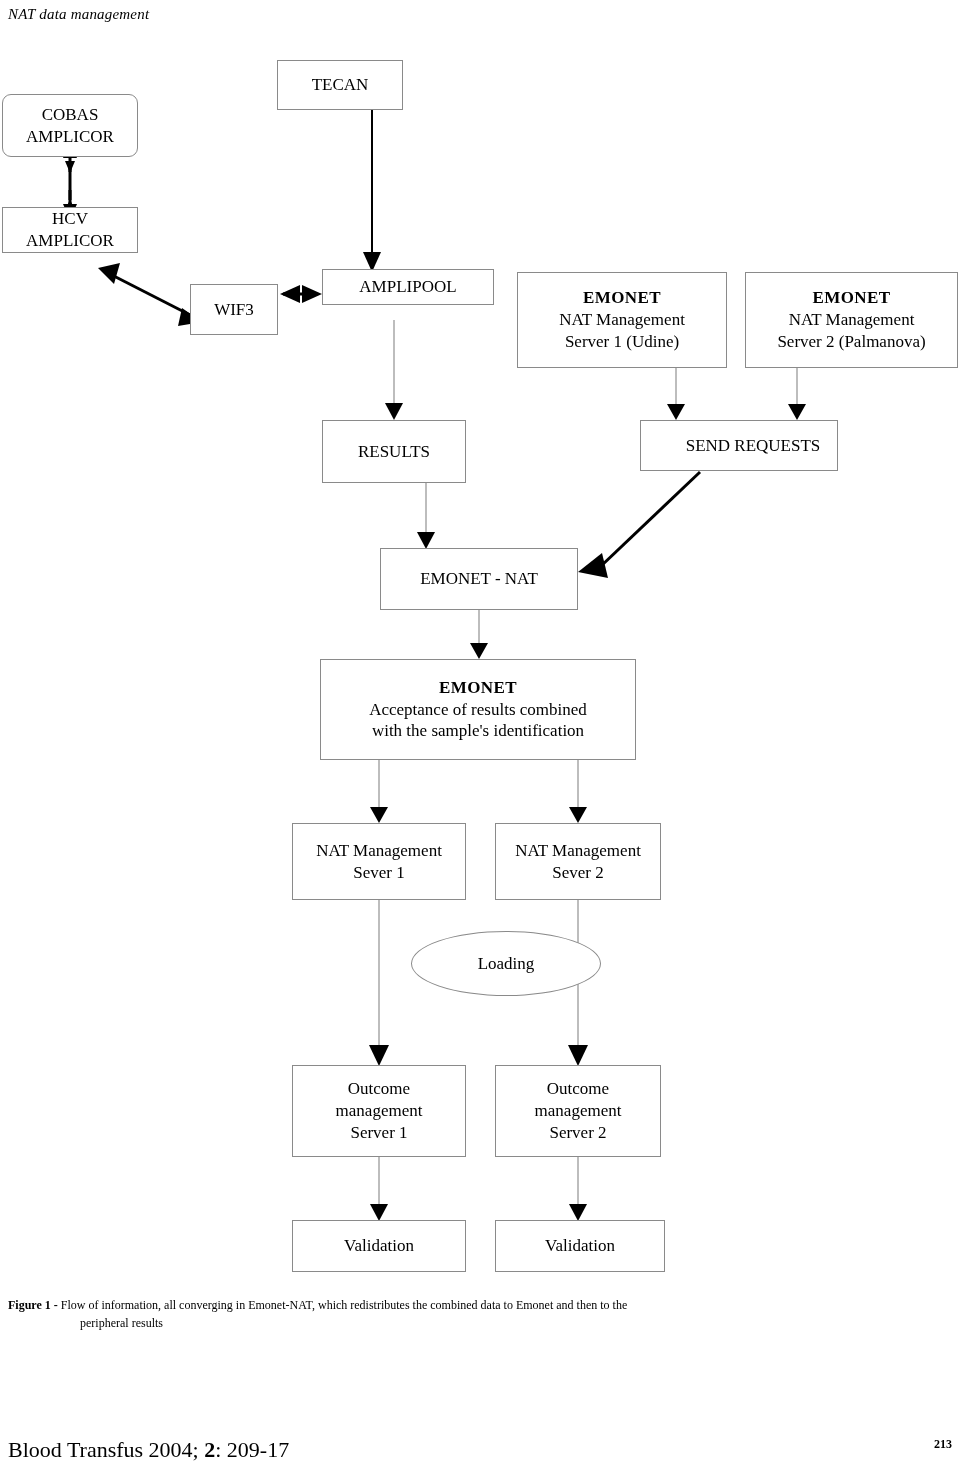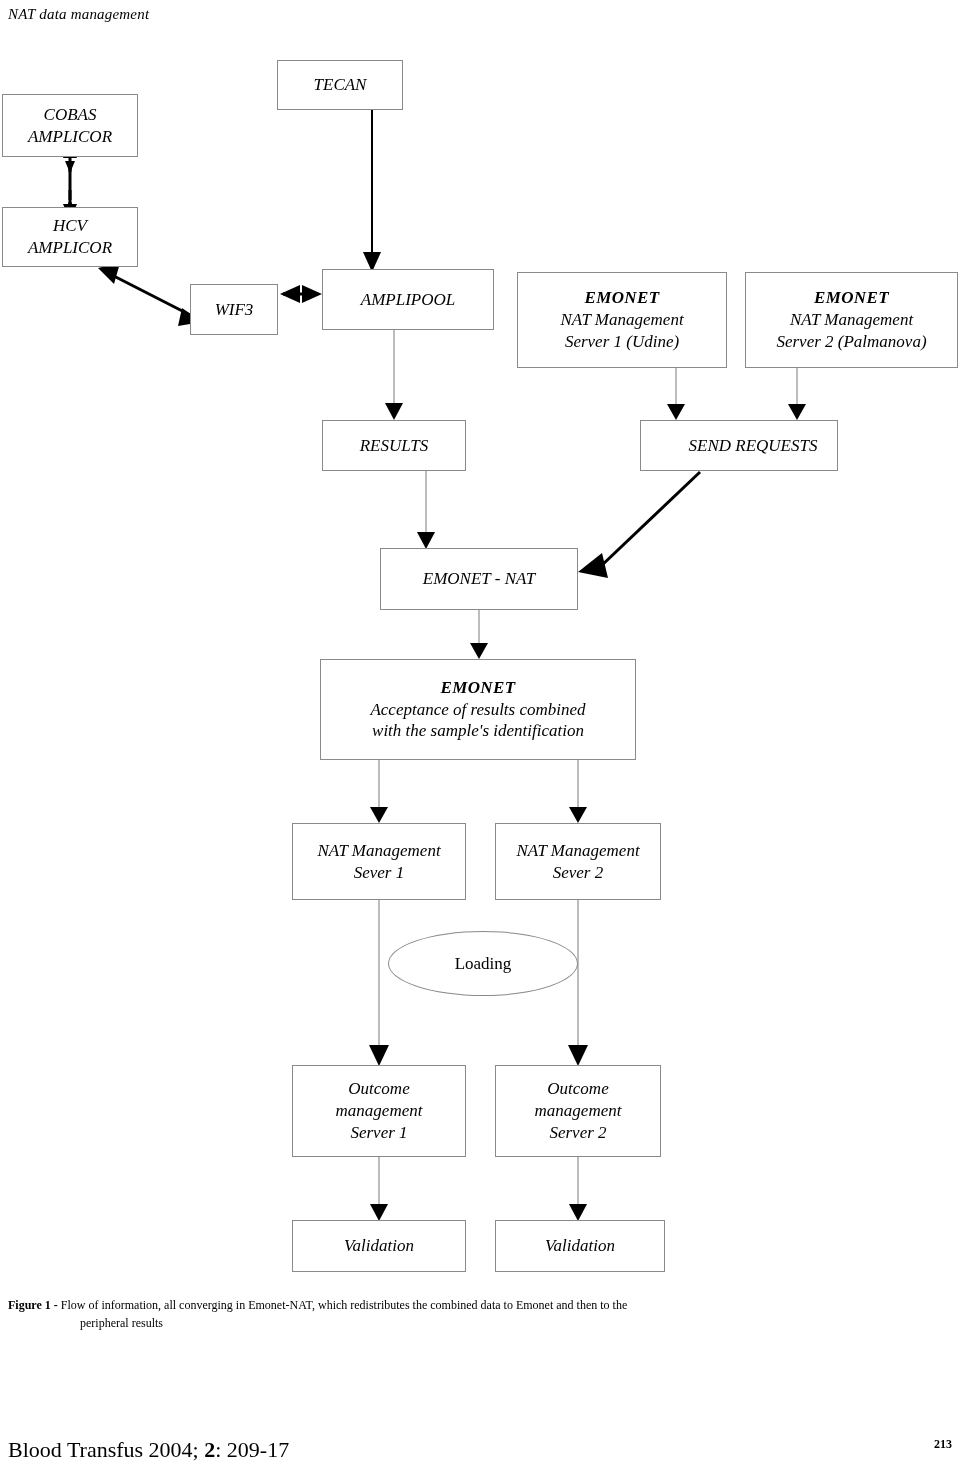"TECAN" .node .ln { font-style: italic -> none }
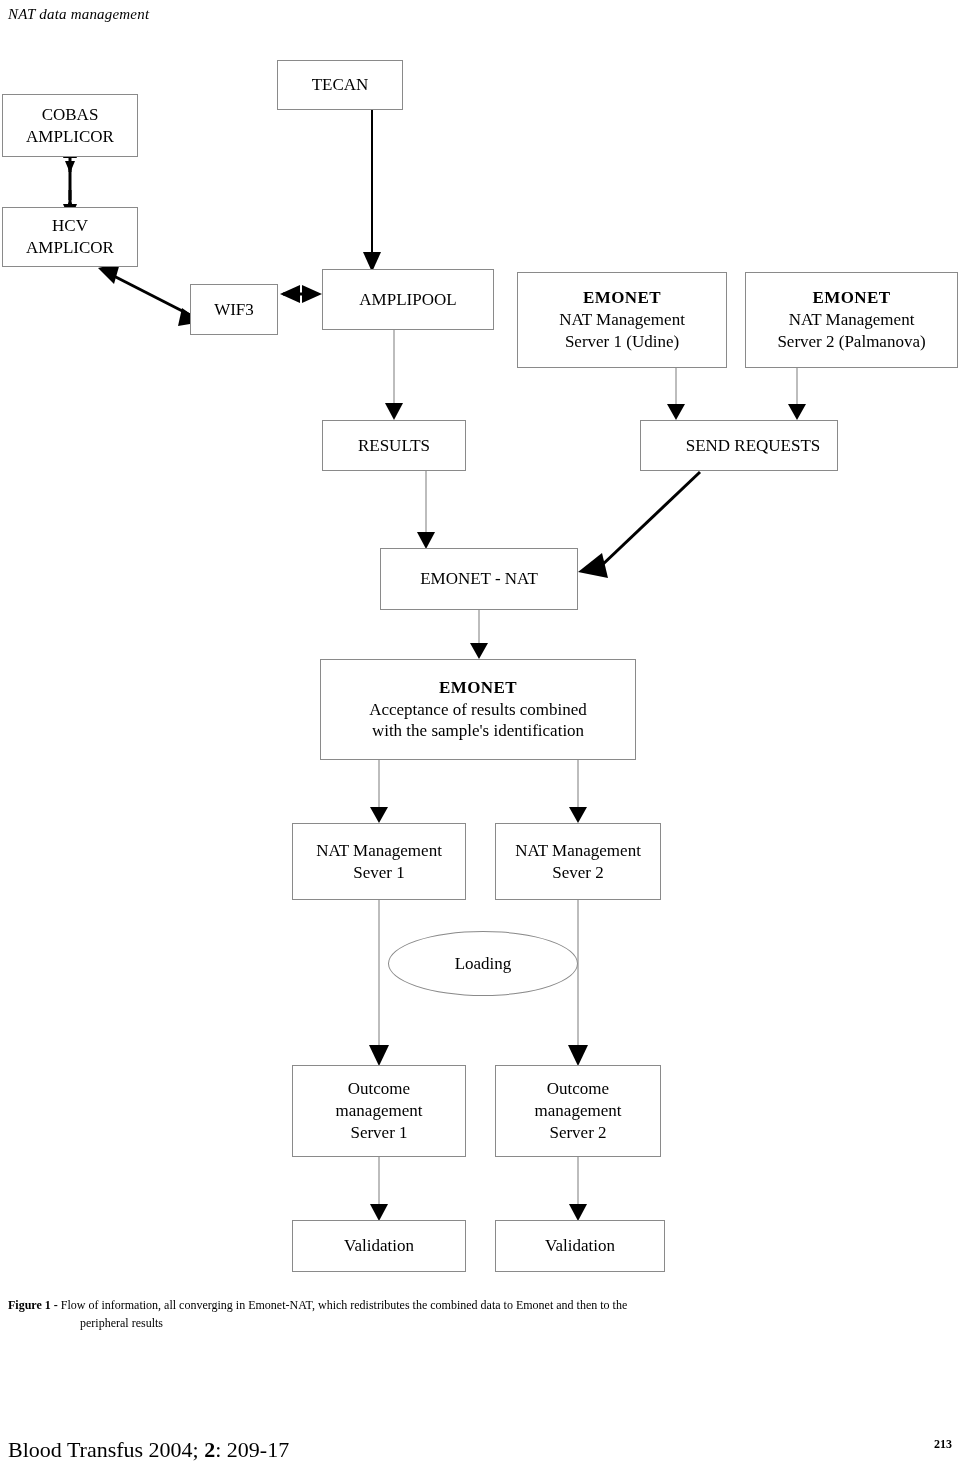"COBAS" #node-cobas { border-radius: none -> 9px }
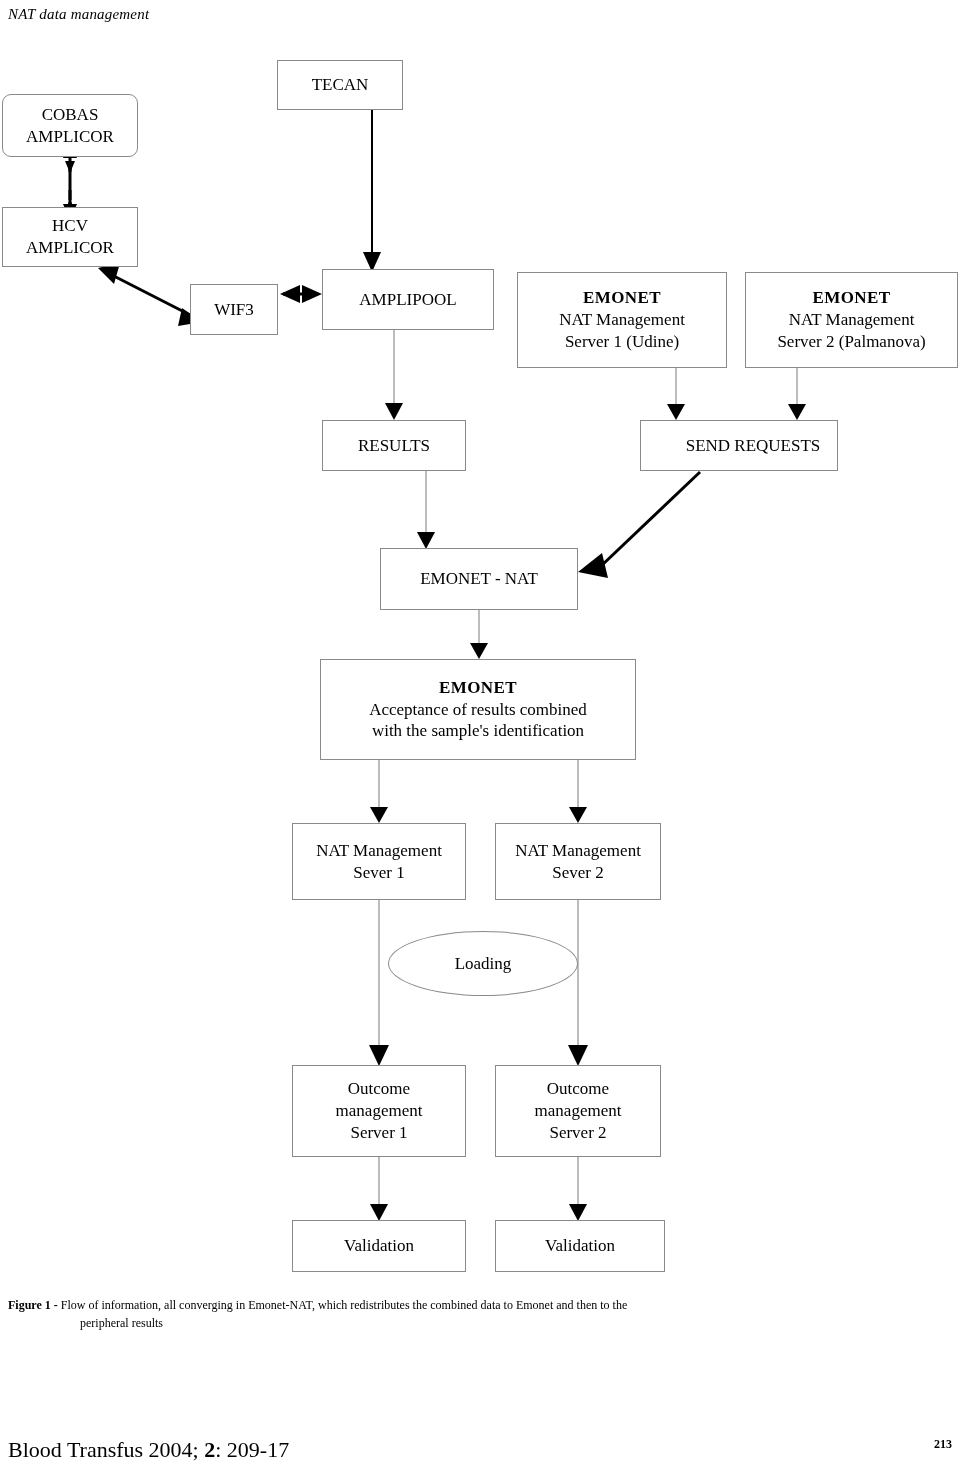"HCV" #node-hcv { height: 60px -> 46px }
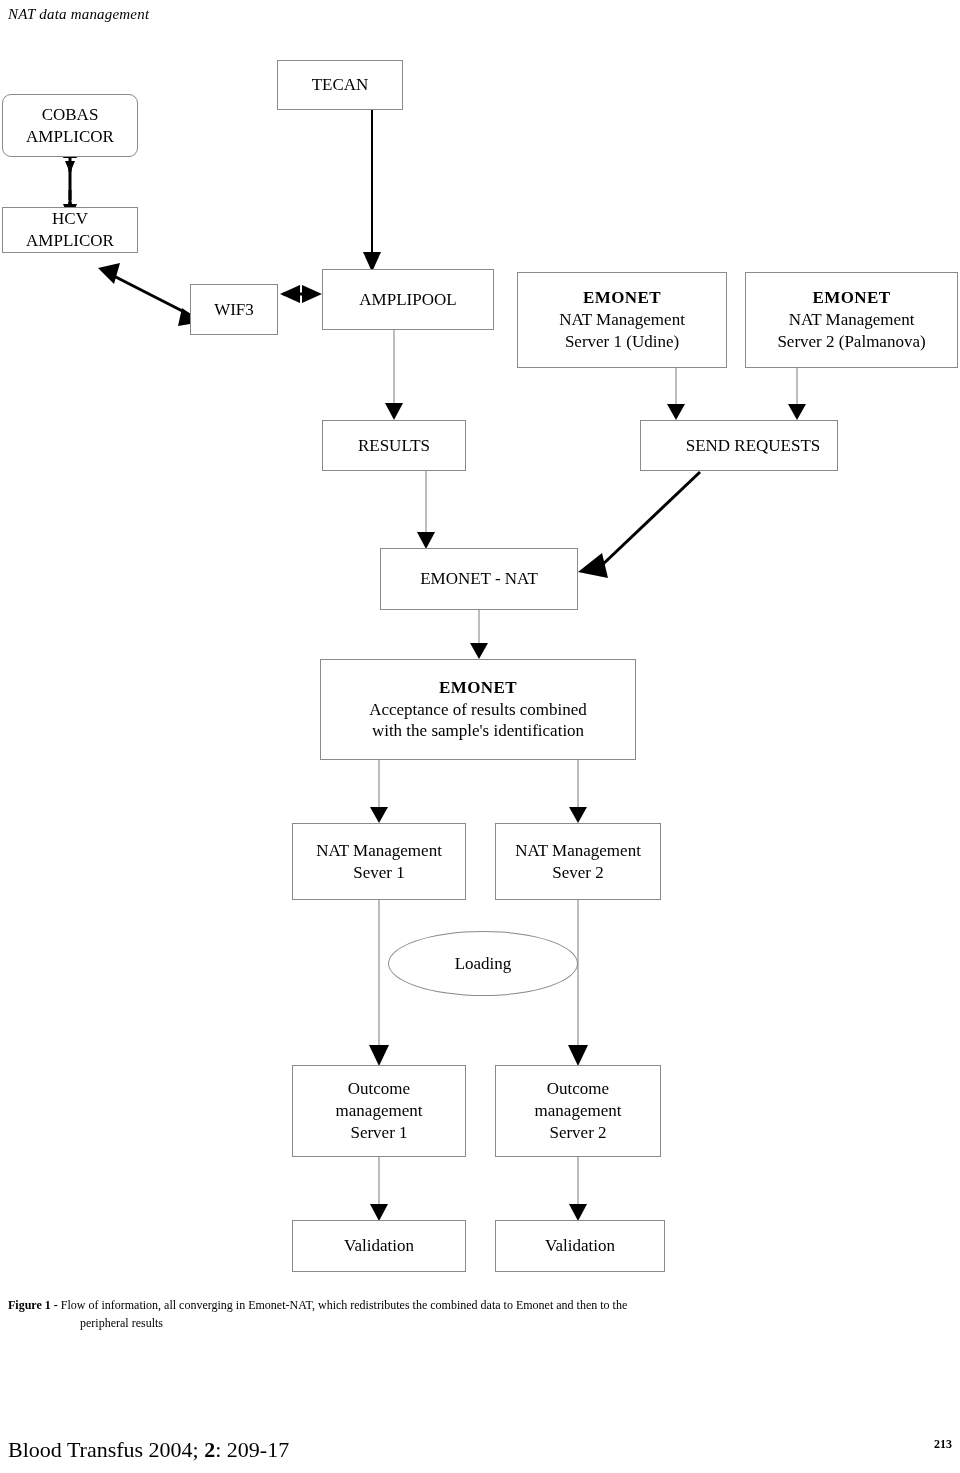"AMPLIPOOL" #node-amplipool { height: 61px -> 36px }
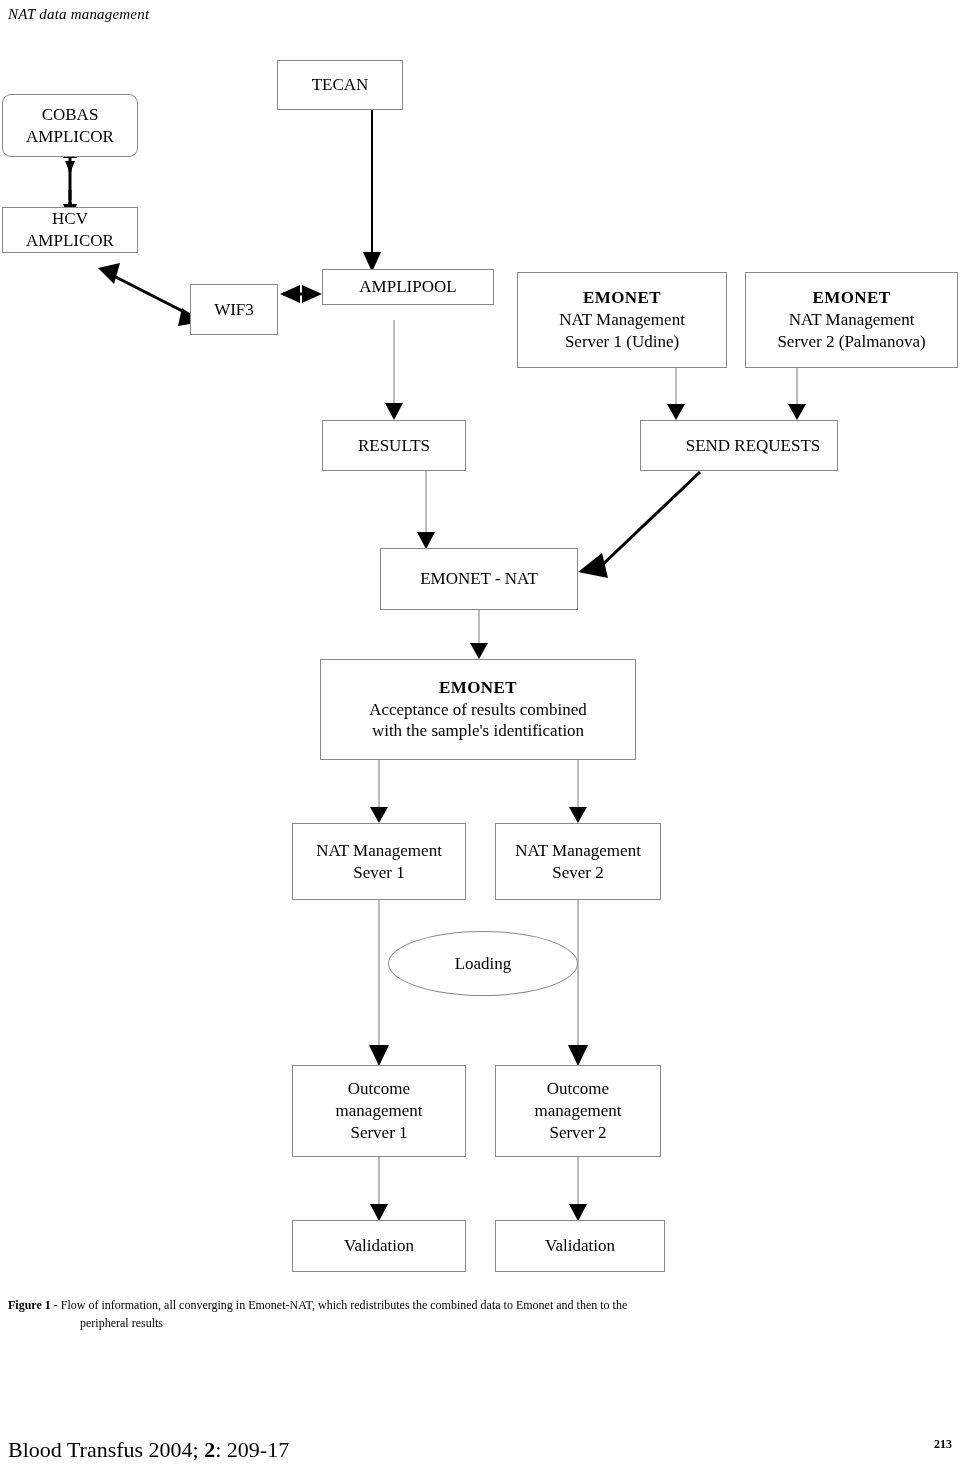"RESULTS" #node-results { height: 51px -> 63px }
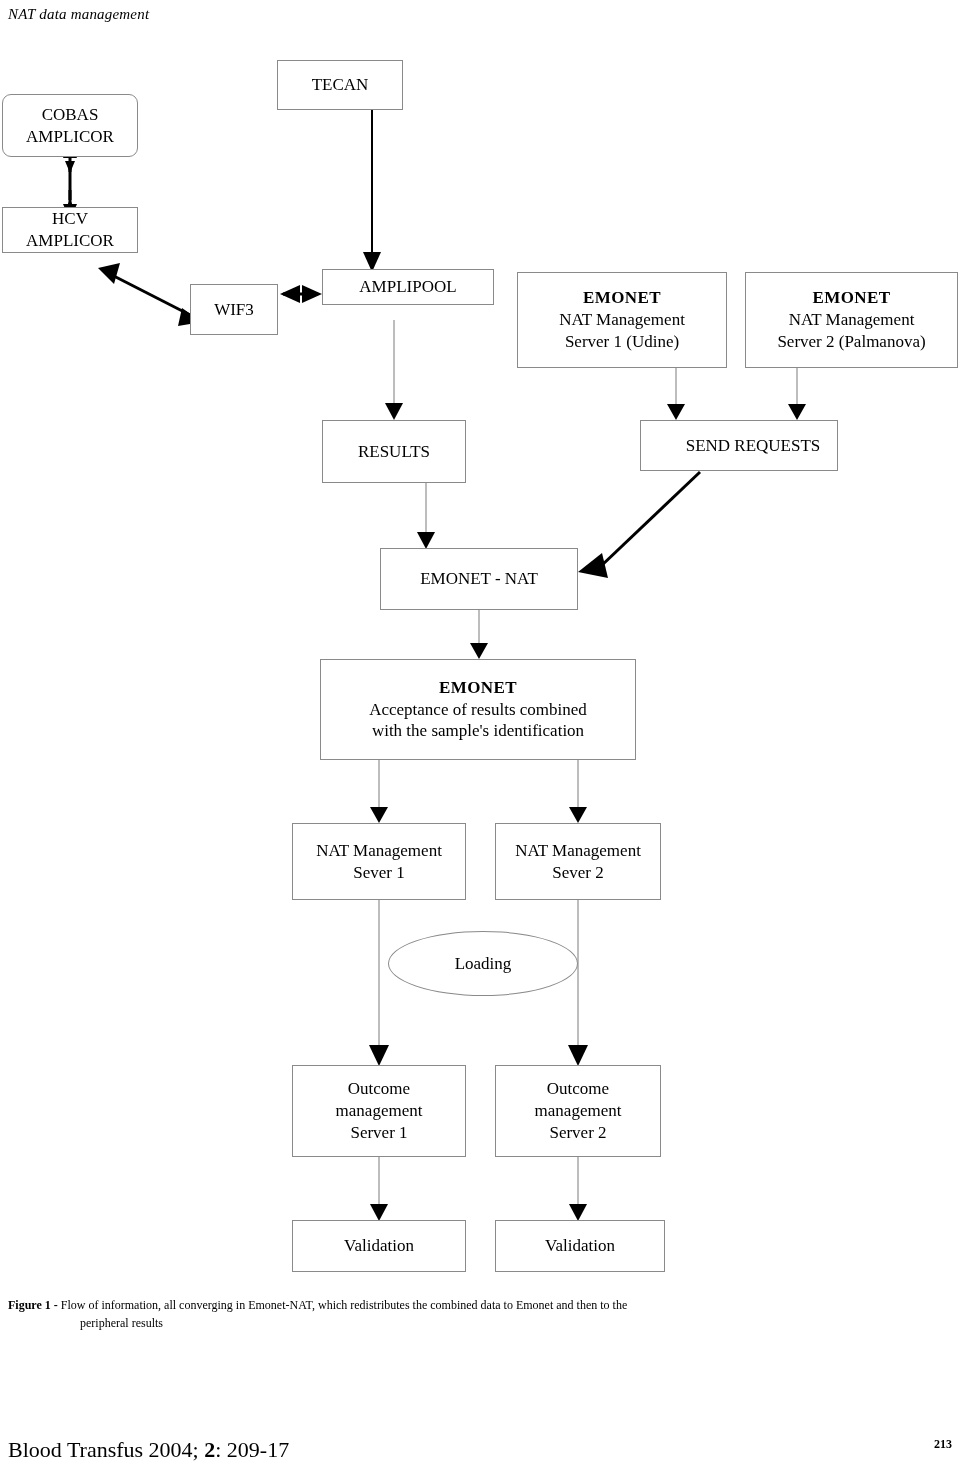"Loading" #node-loading { left: 388px -> 411px }
